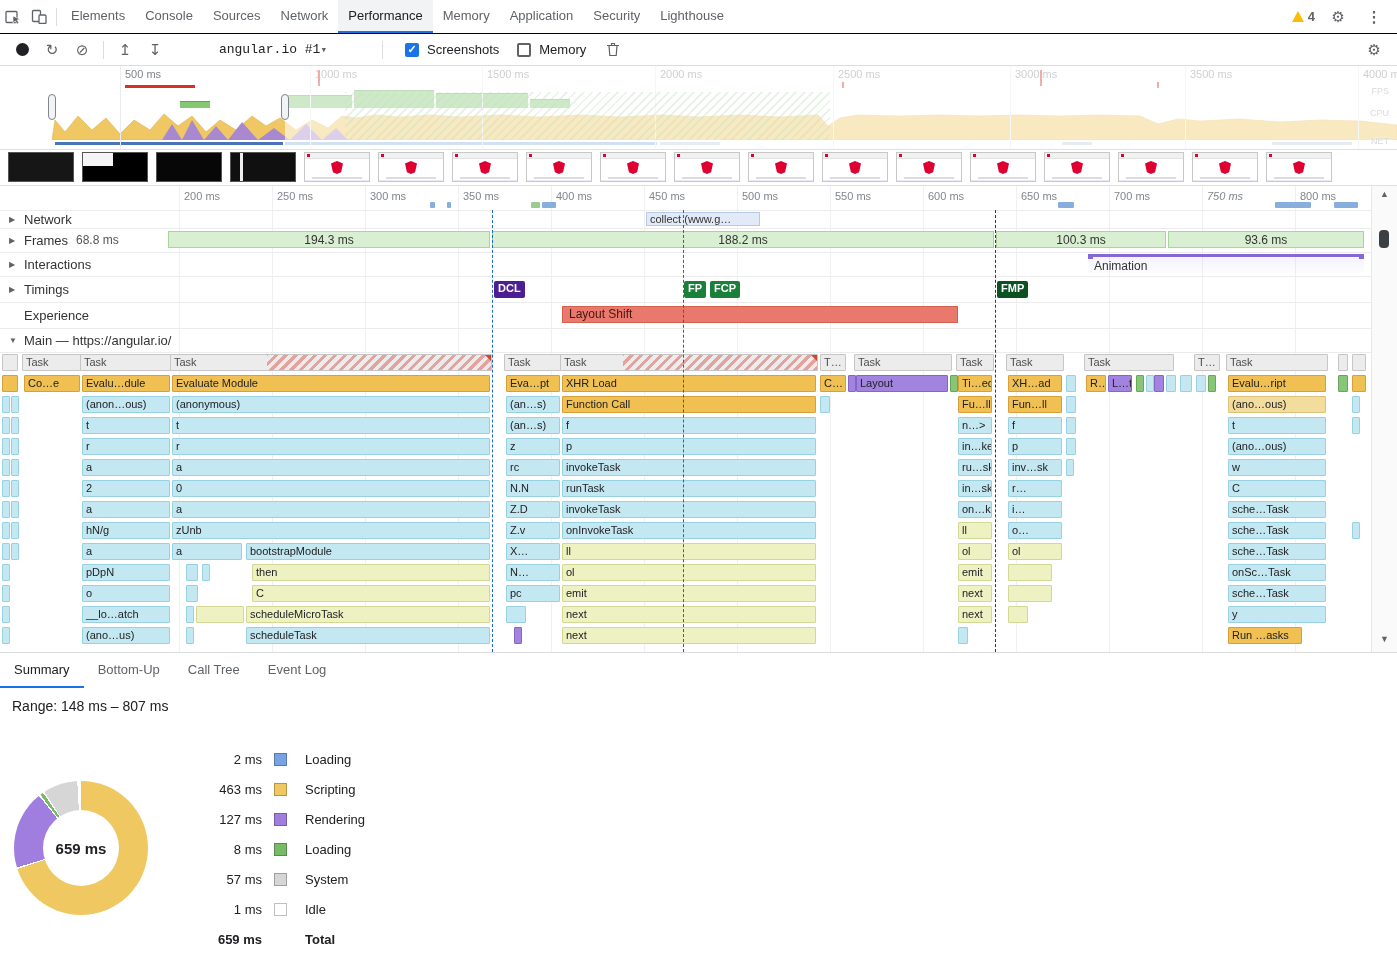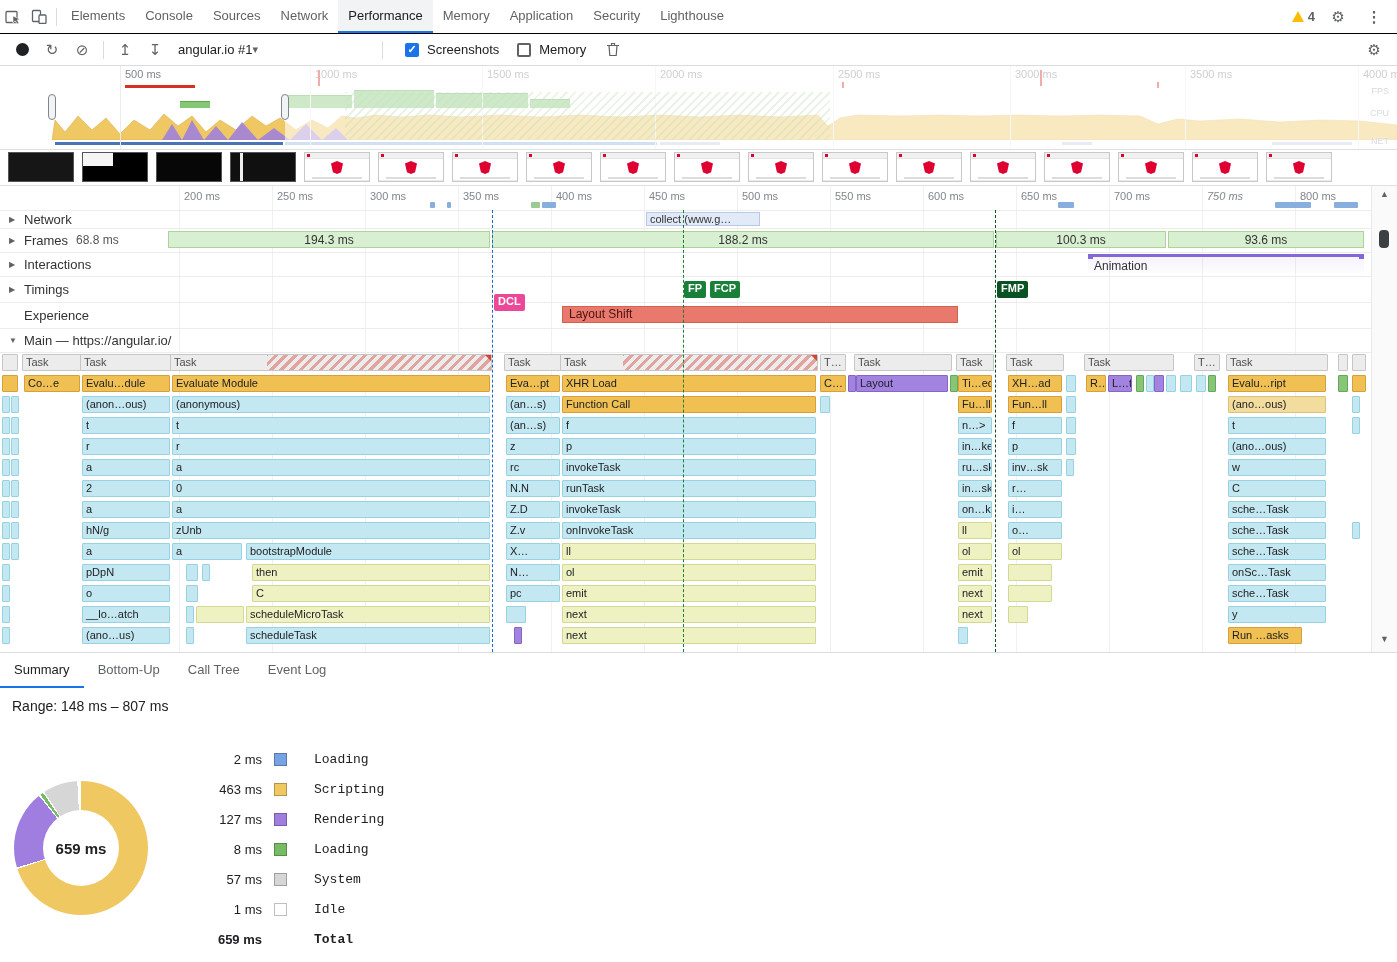"angular.io #1" .profile { font-family: none -> Liberation Mono, monospace; justify-content: flex-start -> center }
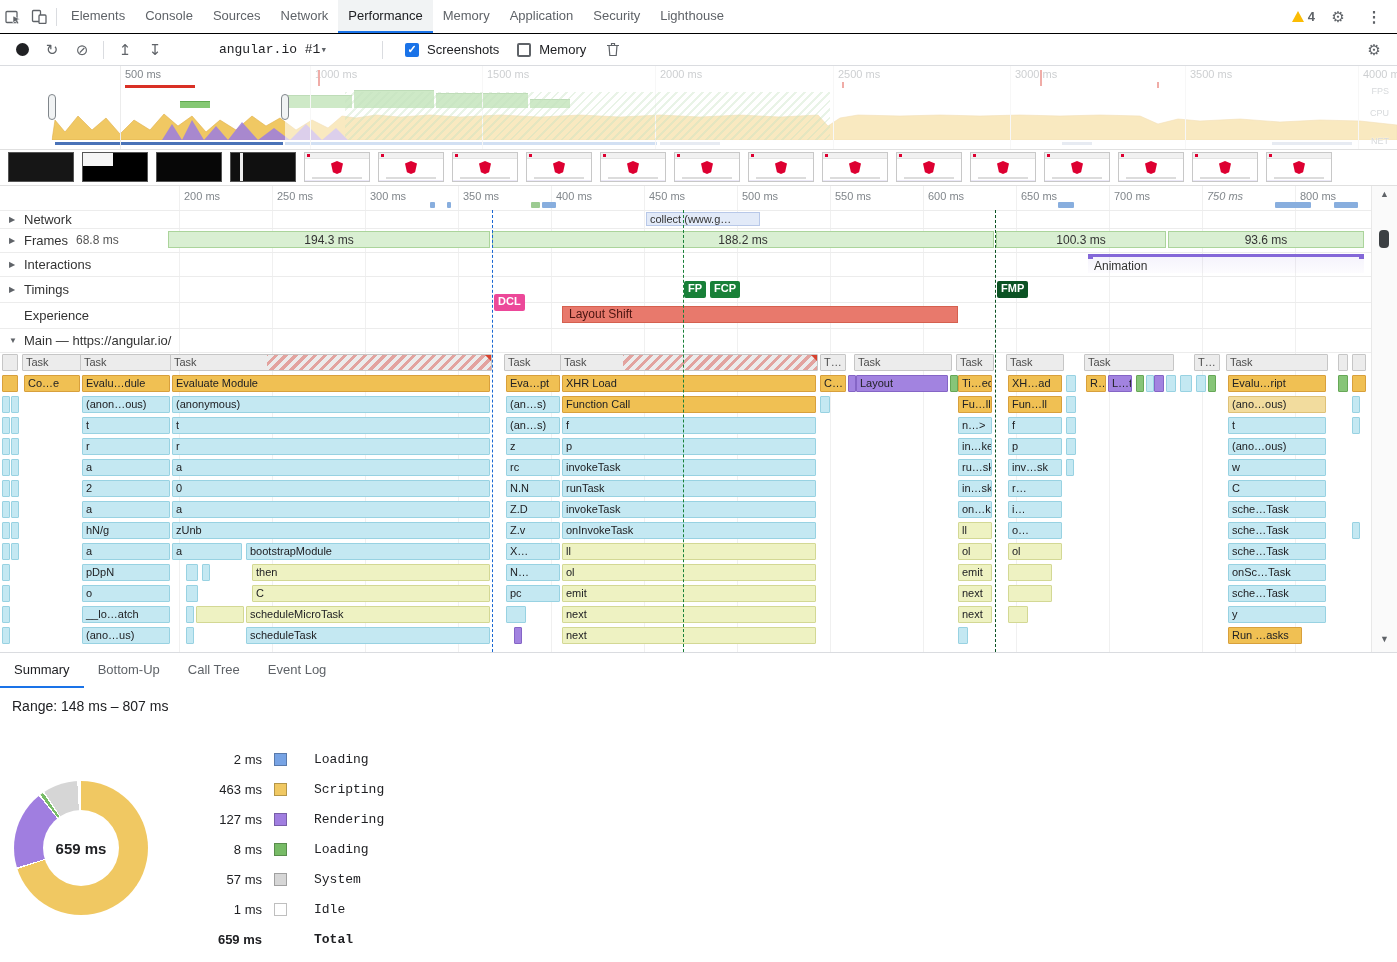"DCL" div.badge { background: #ec4899 -> #4c1d95; margin-top: 13px -> none }
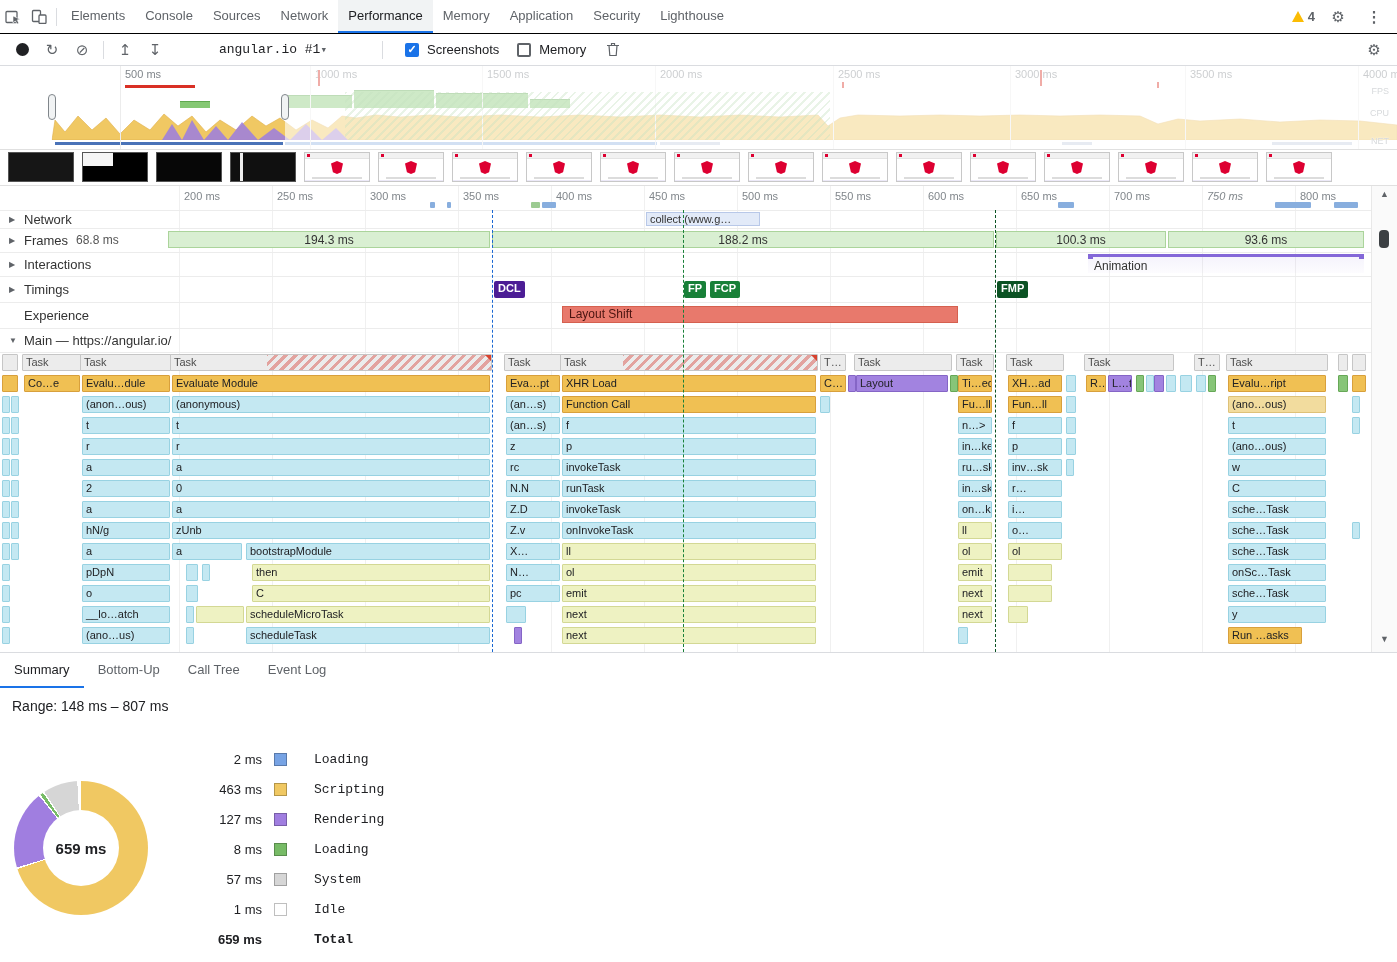"Loading" .leg-label { font-family: Liberation Mono, monospace -> none; margin-left: 27px -> 18px }
